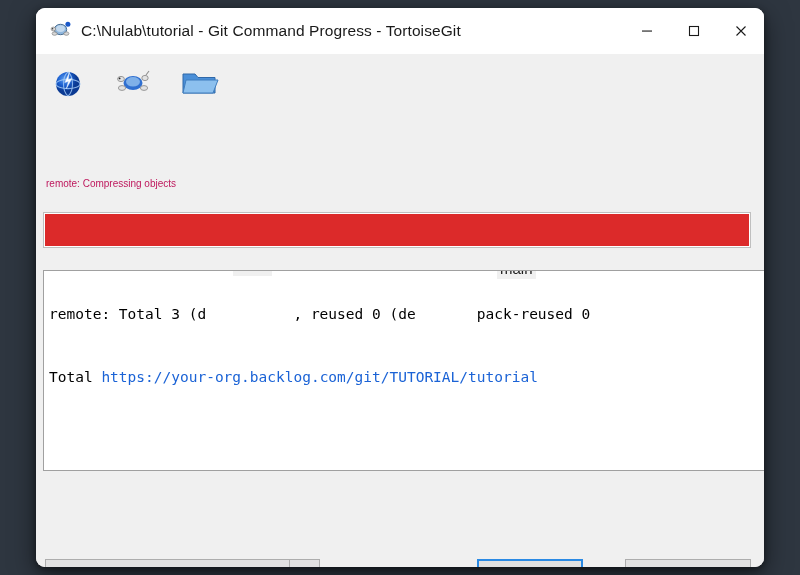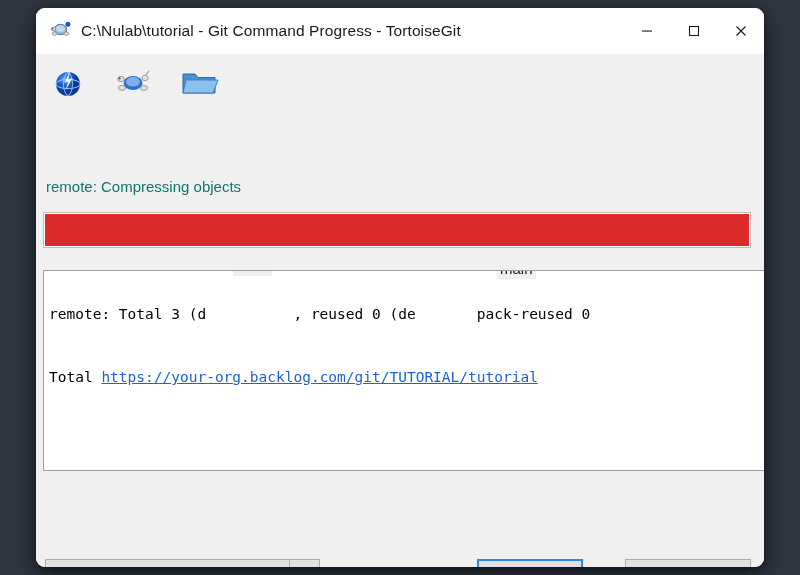"remote: Compressing objects" .status-label { color: #0f766e -> #be185d; font-size: 15px -> 10px }
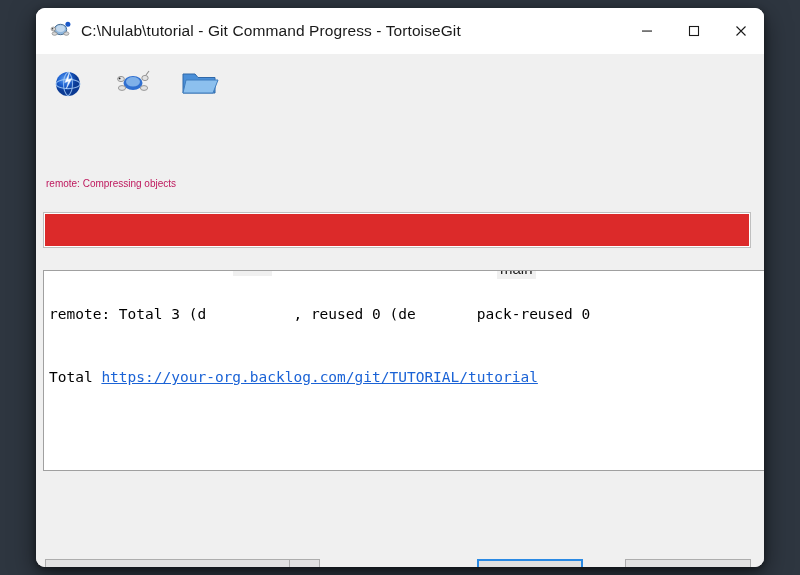"https://your-org.backlog.com/git/TUTORIA" .log-link { text-decoration: underline -> none }
